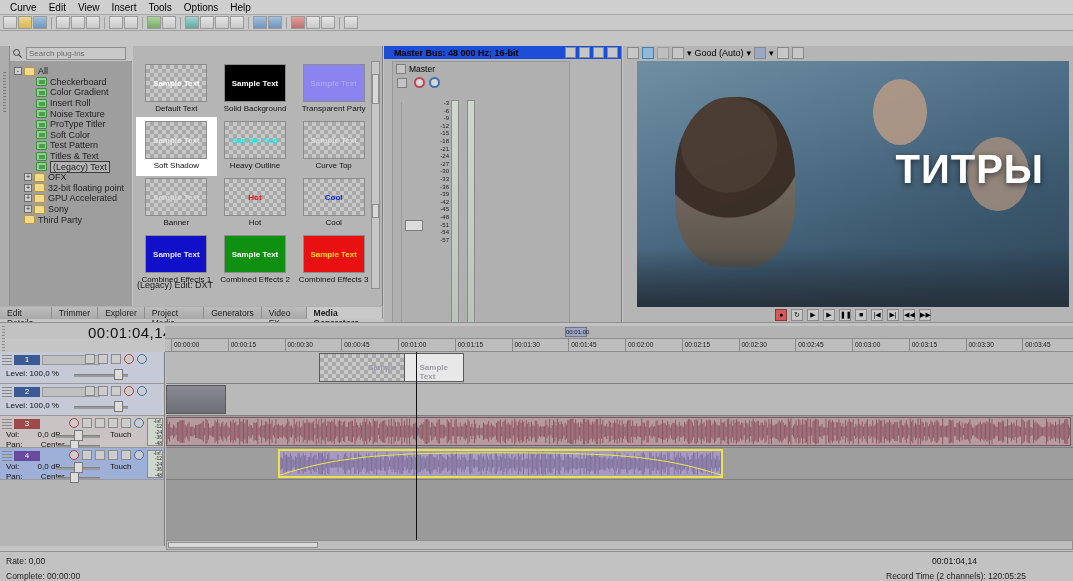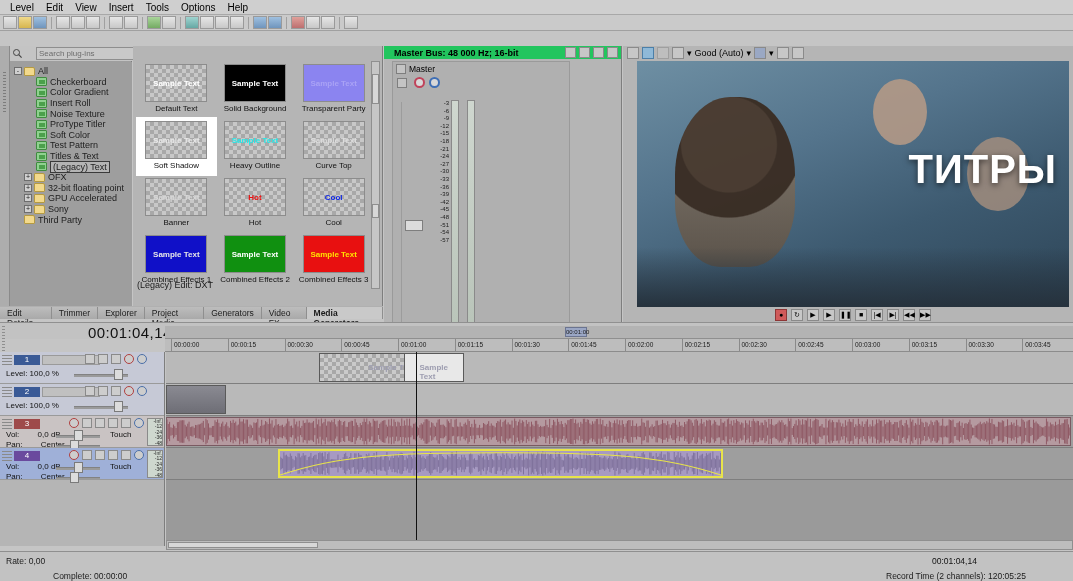"Level" span { text: Level -> Curve }
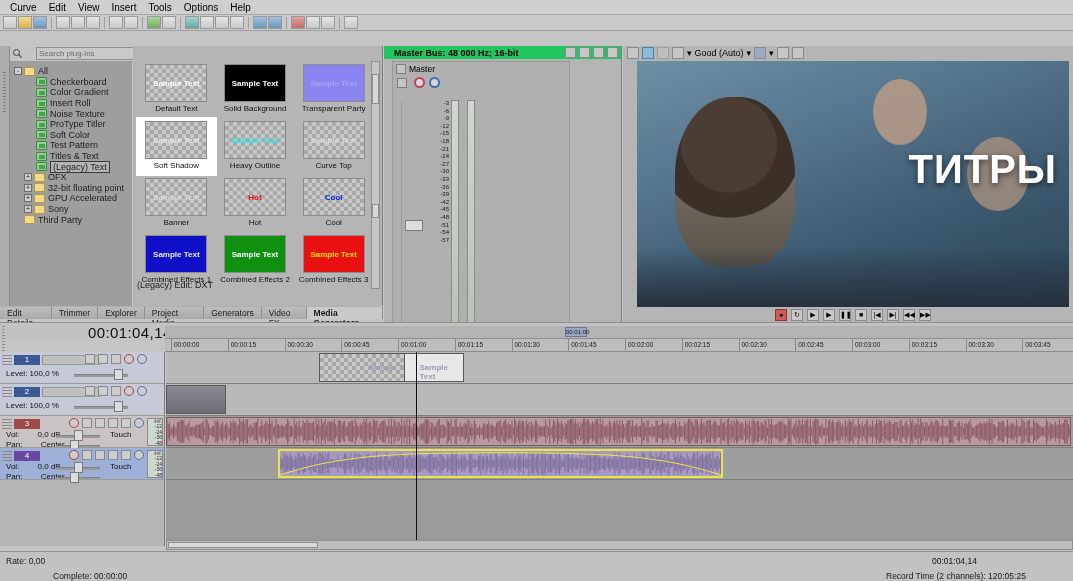"Search plug-ins" .searchrow { padding-left: 10px -> none }
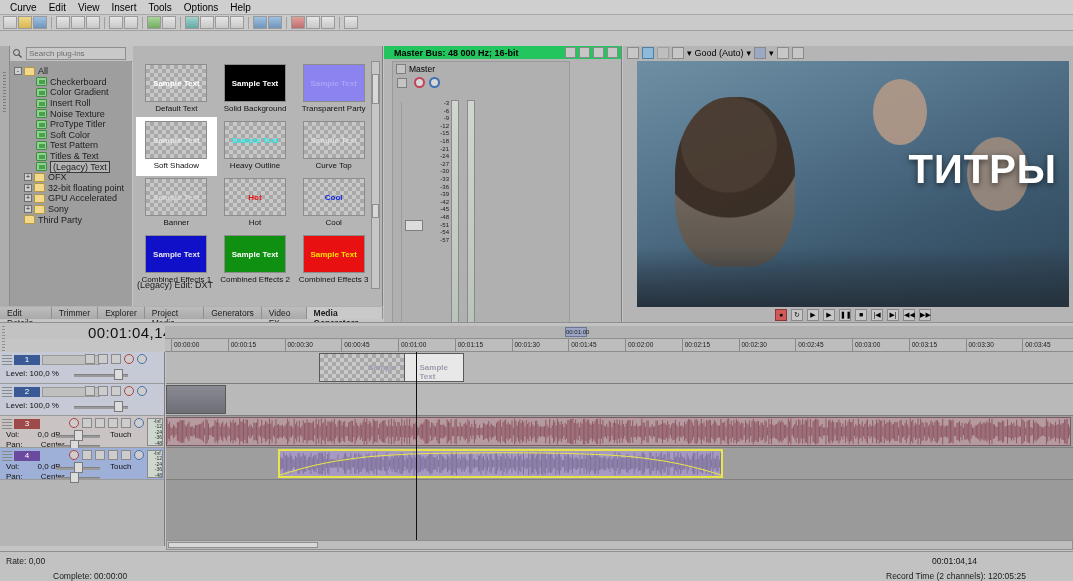"Master Bus: 48 000 Hz;" .mixhead { background: #22c55e -> #1d4ed8 }
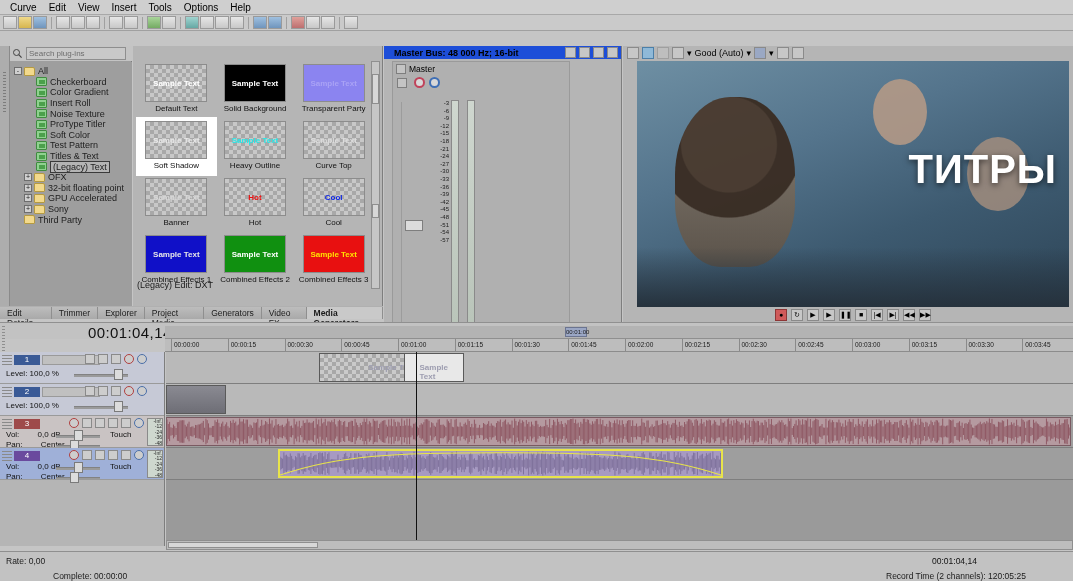"ТИТРЫ" .vidtitle { right: 12px -> 25px }
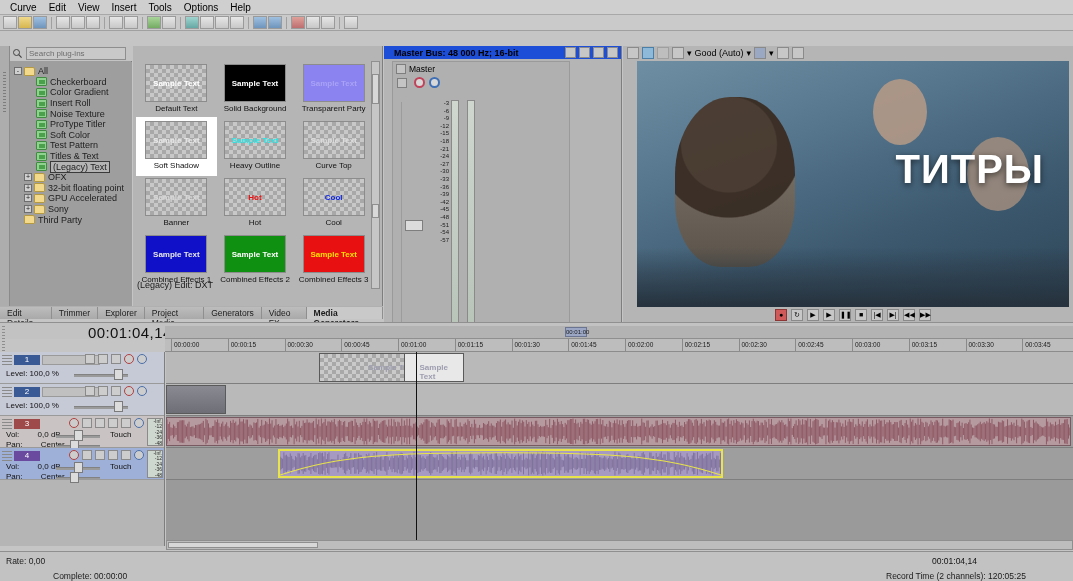"Complete: 00:00:00" div.statusline { margin-left: 47px -> none }
